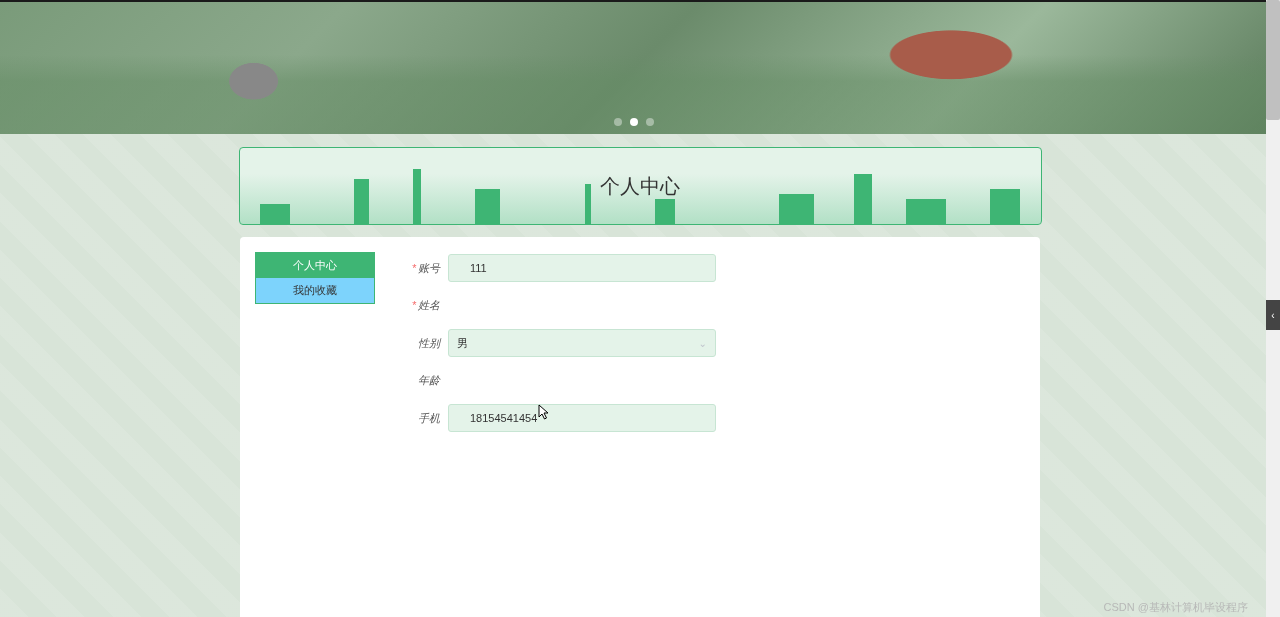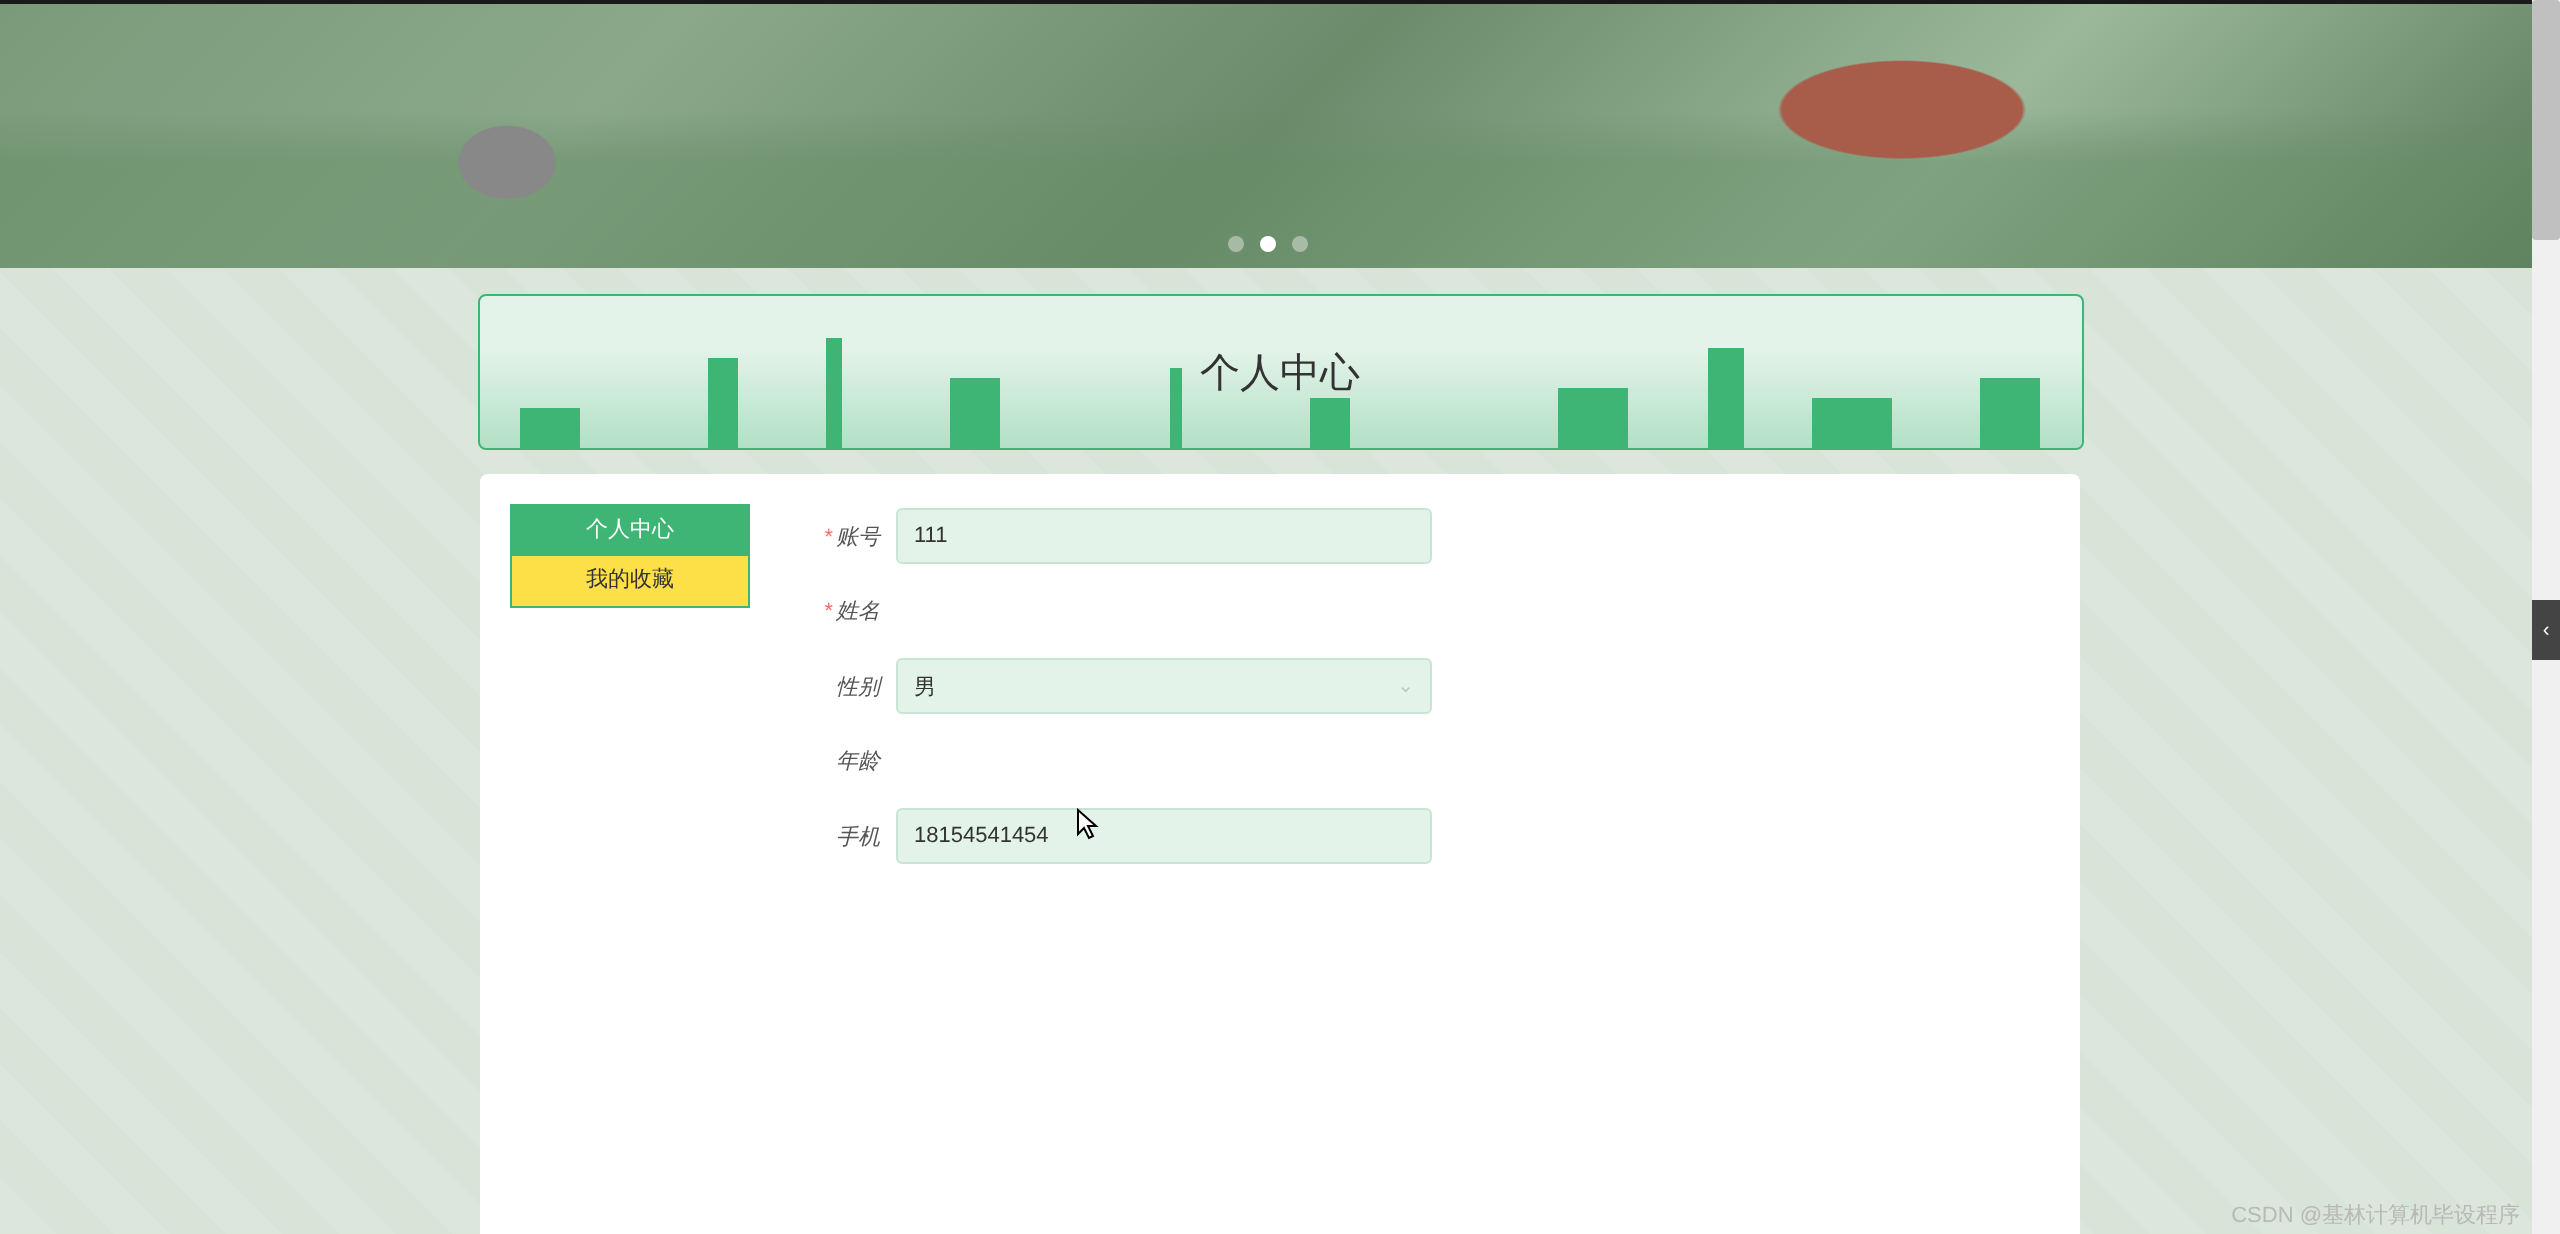"111" .form-input { padding: 0 8px -> 0 21px }
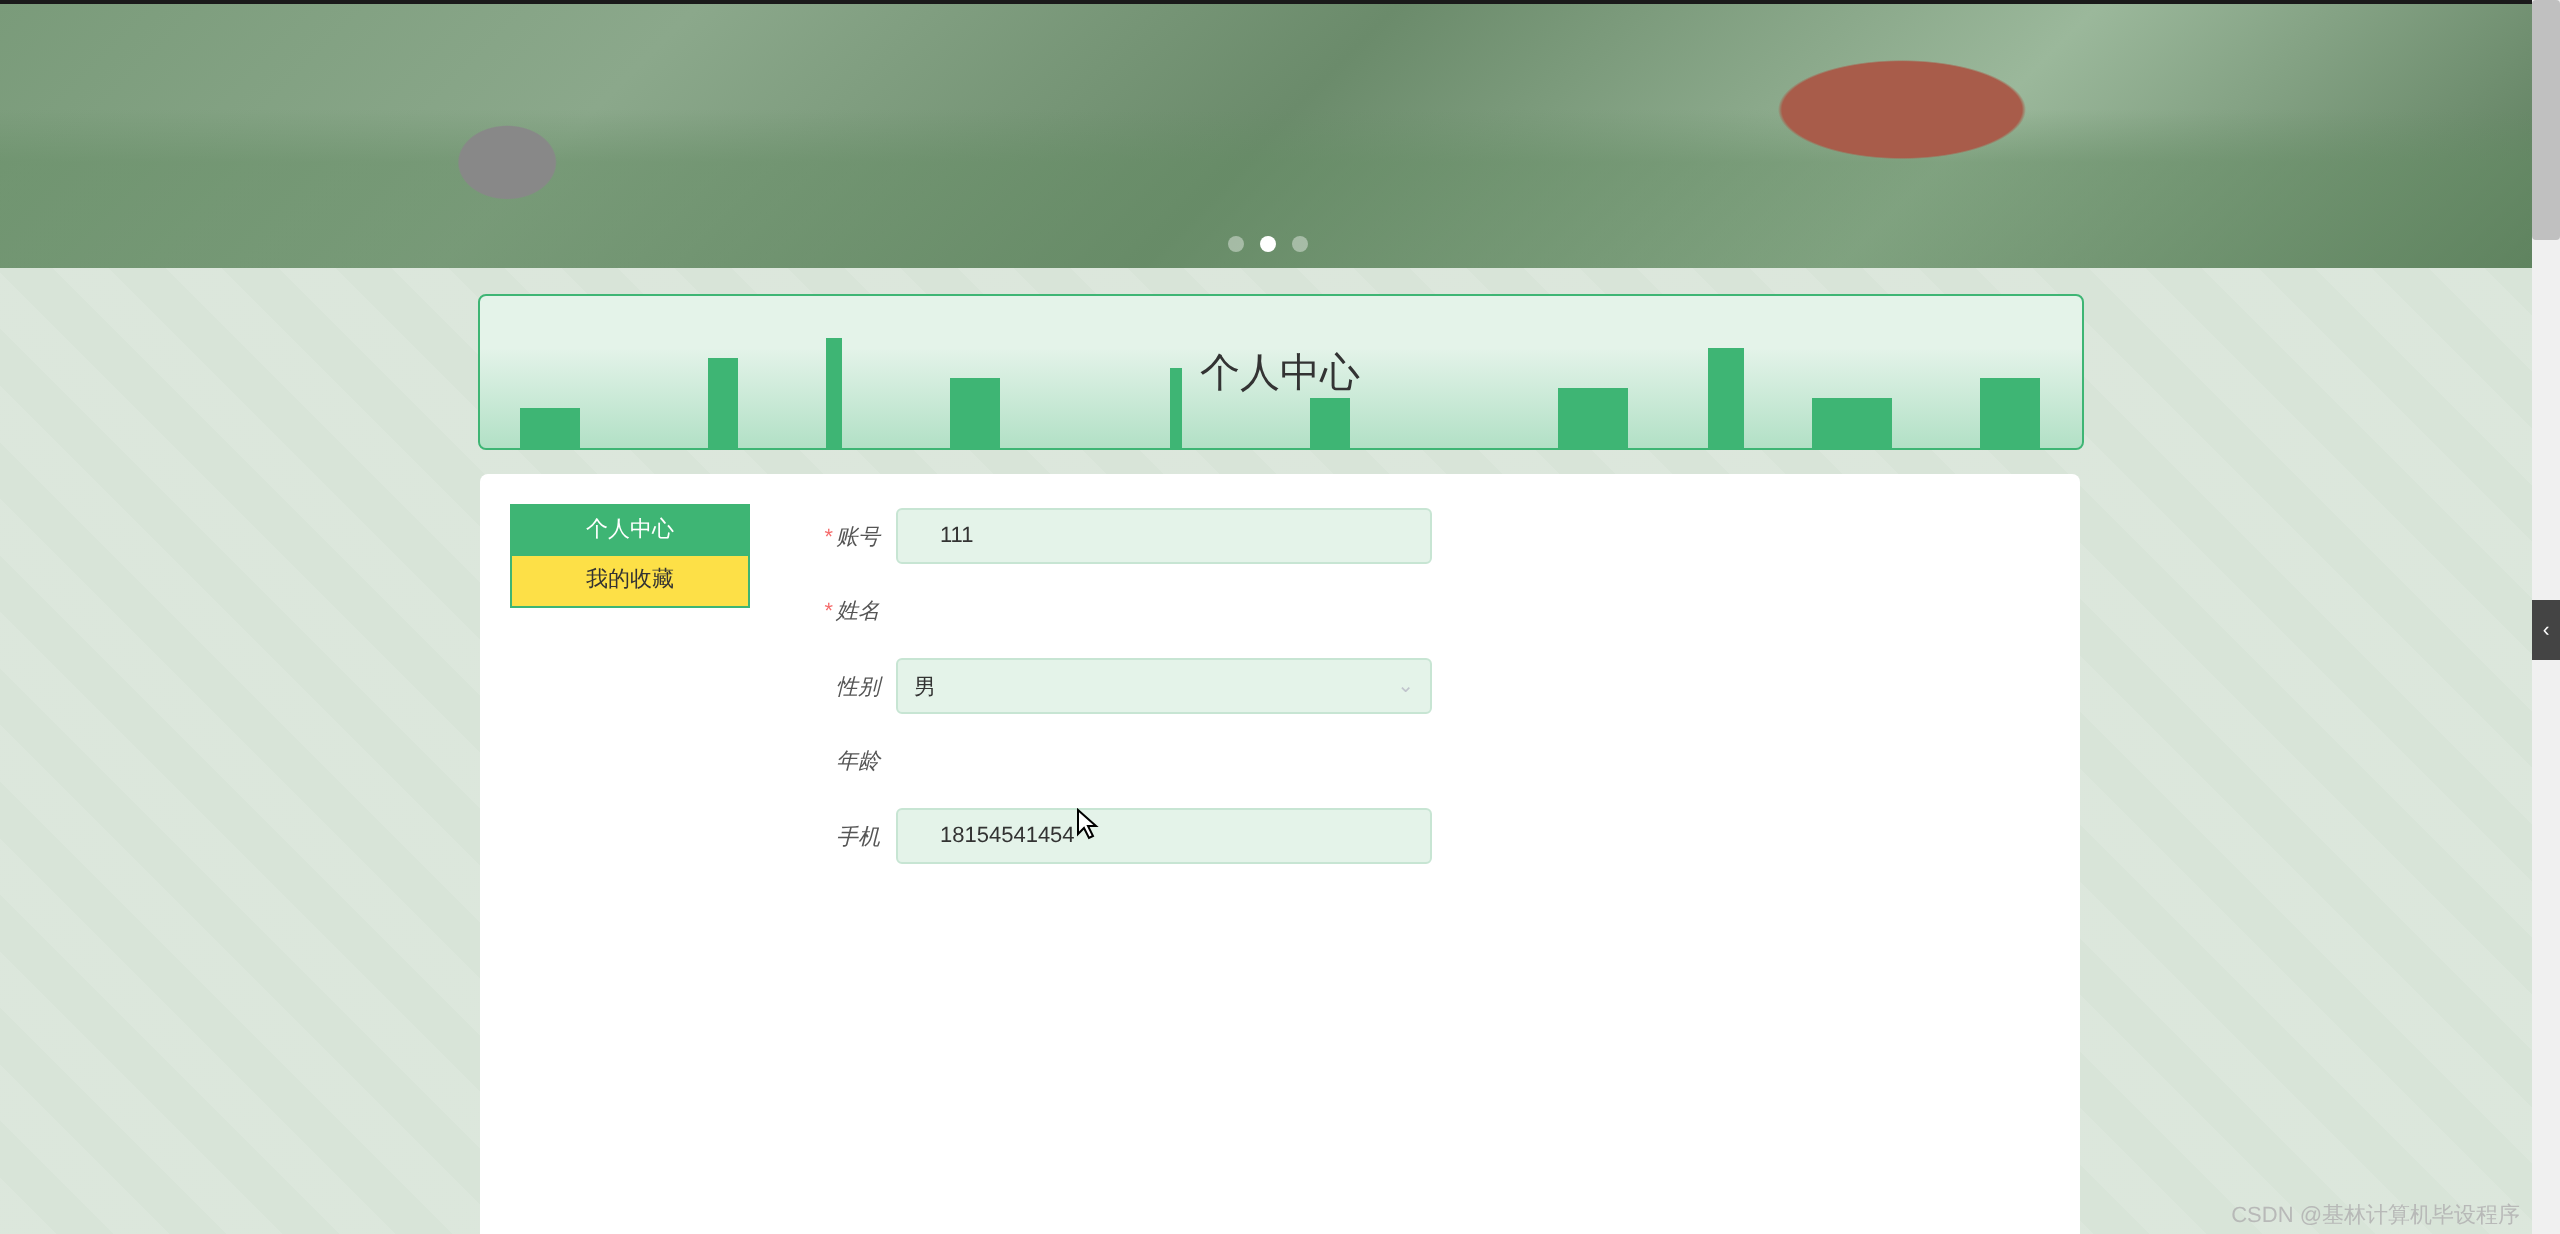"我的收藏" .nav-item { background: #fde047 -> #7dd3fc }
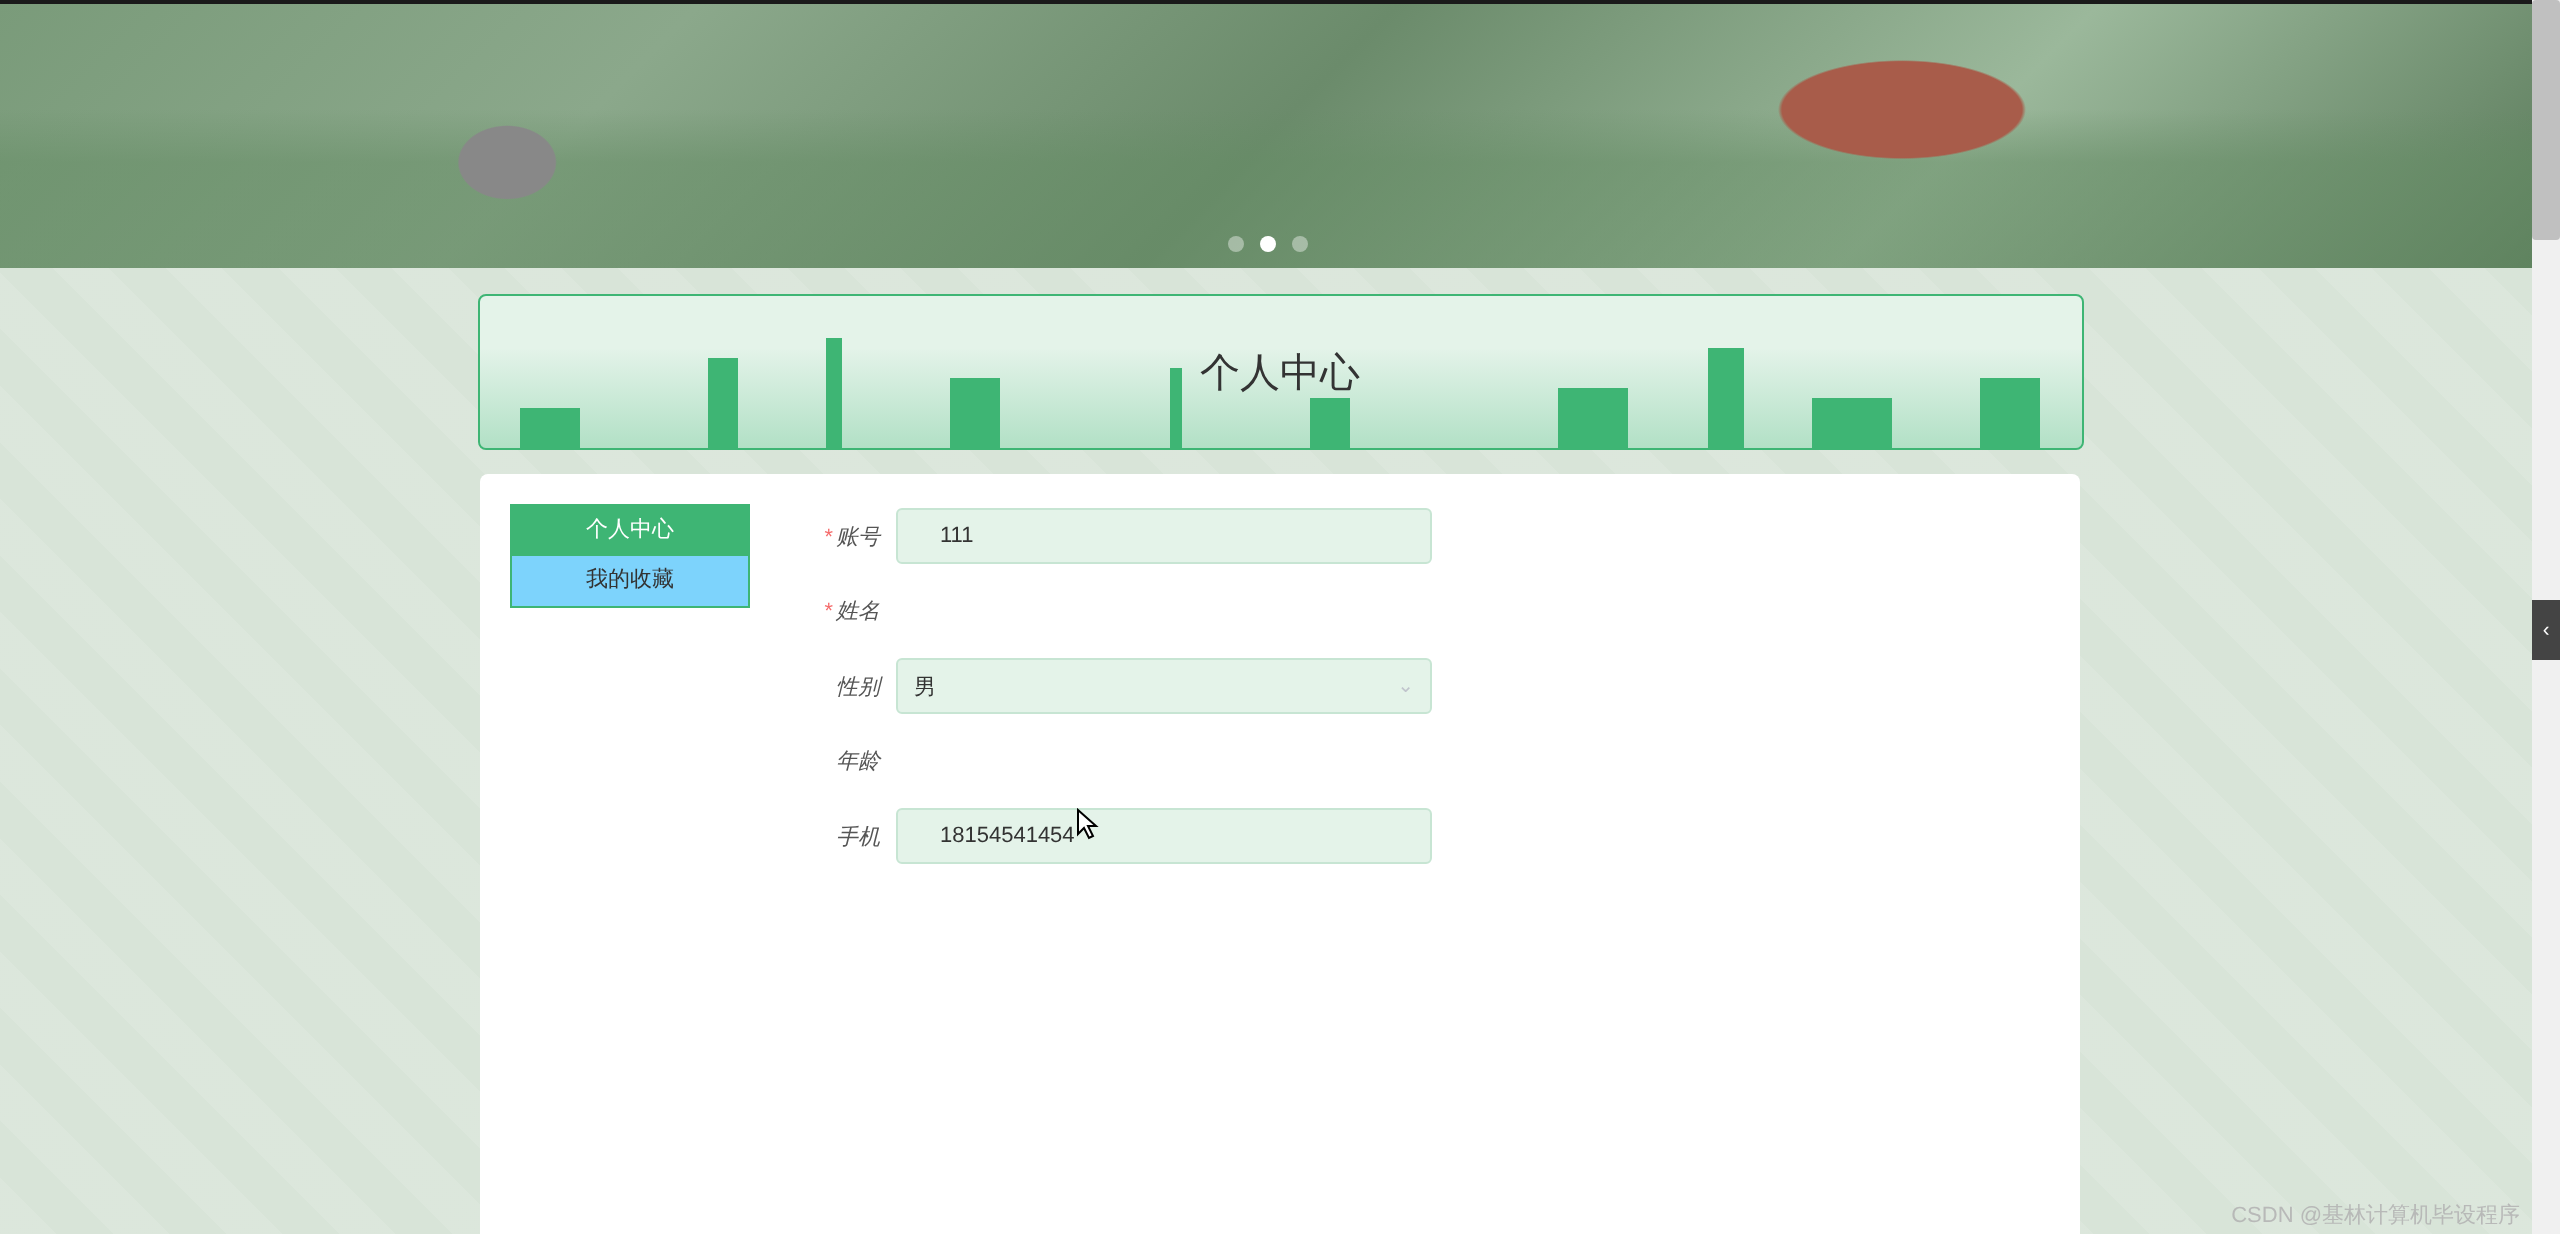"CSDN @基林计算机毕设程序" .watermark { right: 20px -> 32px }
